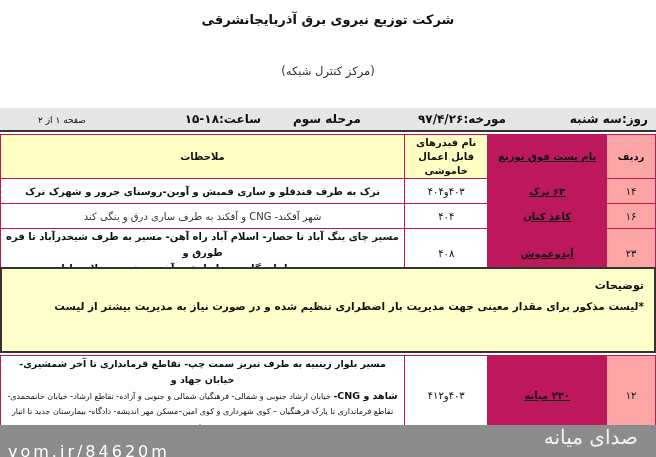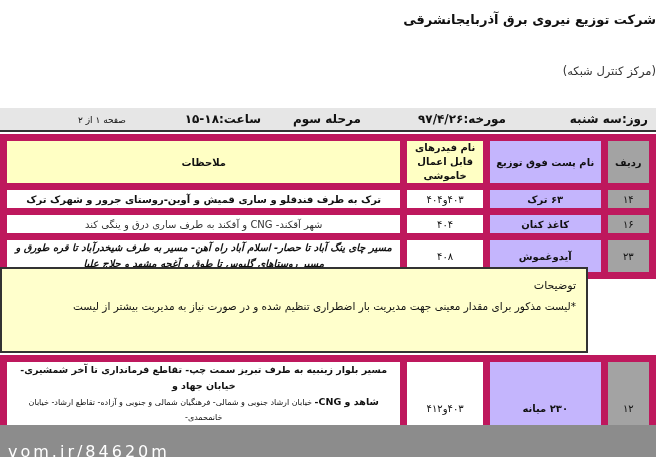"شرکت توزیع نیروی برق آذربایجانشرقی" .header { text-align: none -> center }
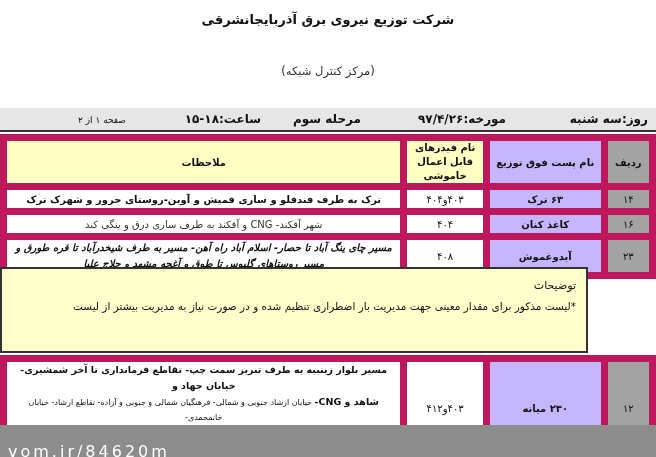"صفحه ۱ از ۲" .infobar span { margin-left: 40px -> none }
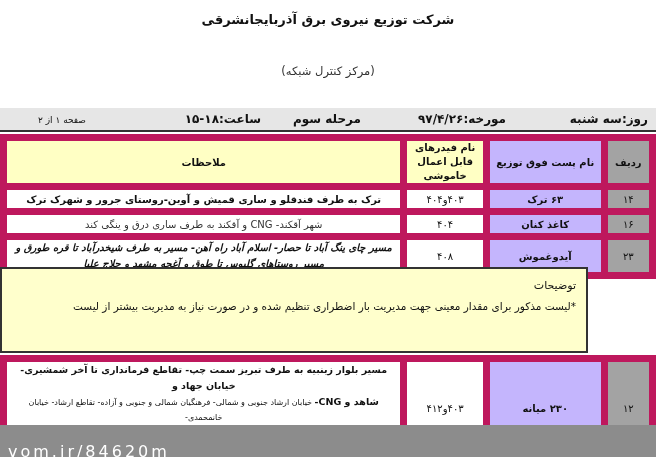"نام فیدرهای قابل اعمال خاموشی" table.grid td { border: 7px solid #be185d -> 1px solid #be185d }
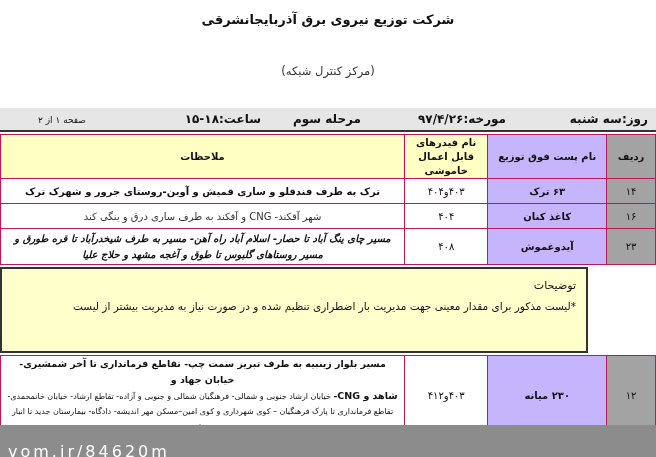"نام پست فوق توزیع" .c-post { background: #c4b5fd -> #be185d; text-decoration: none -> underline }
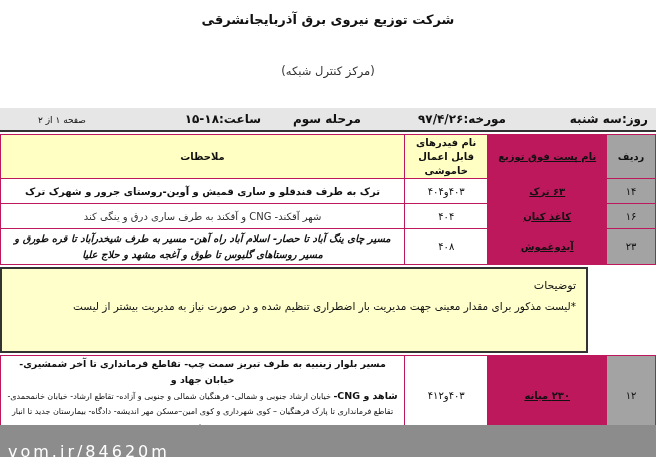"ردیف" .c-row { background: #a3a3a3 -> #fca5a5 }
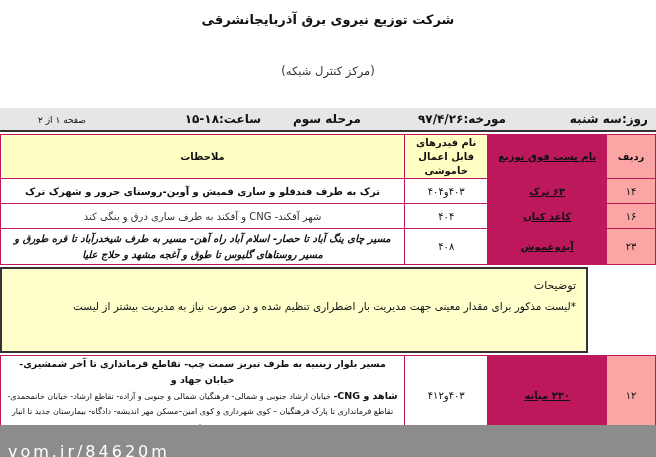"مسیر چای ینگ آباد تا" .r23 .c-notes { font-style: italic -> none }
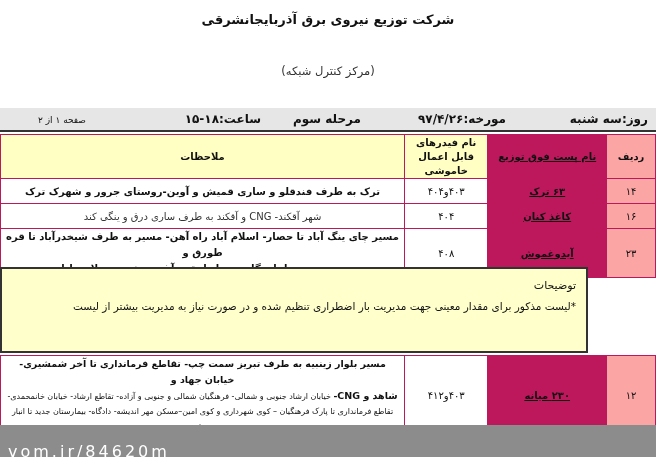"توضیحات" .notes-box { font-weight: normal -> bold; width: 588px -> 656px }
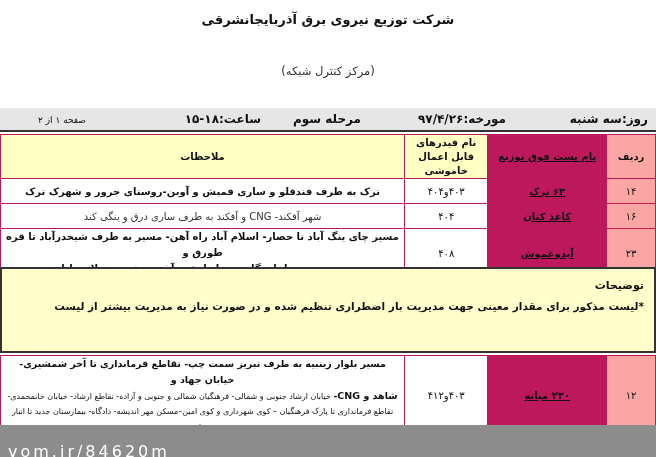"صدای میانه" span.brand { html: none -> <span>صدای میانه</span> }
